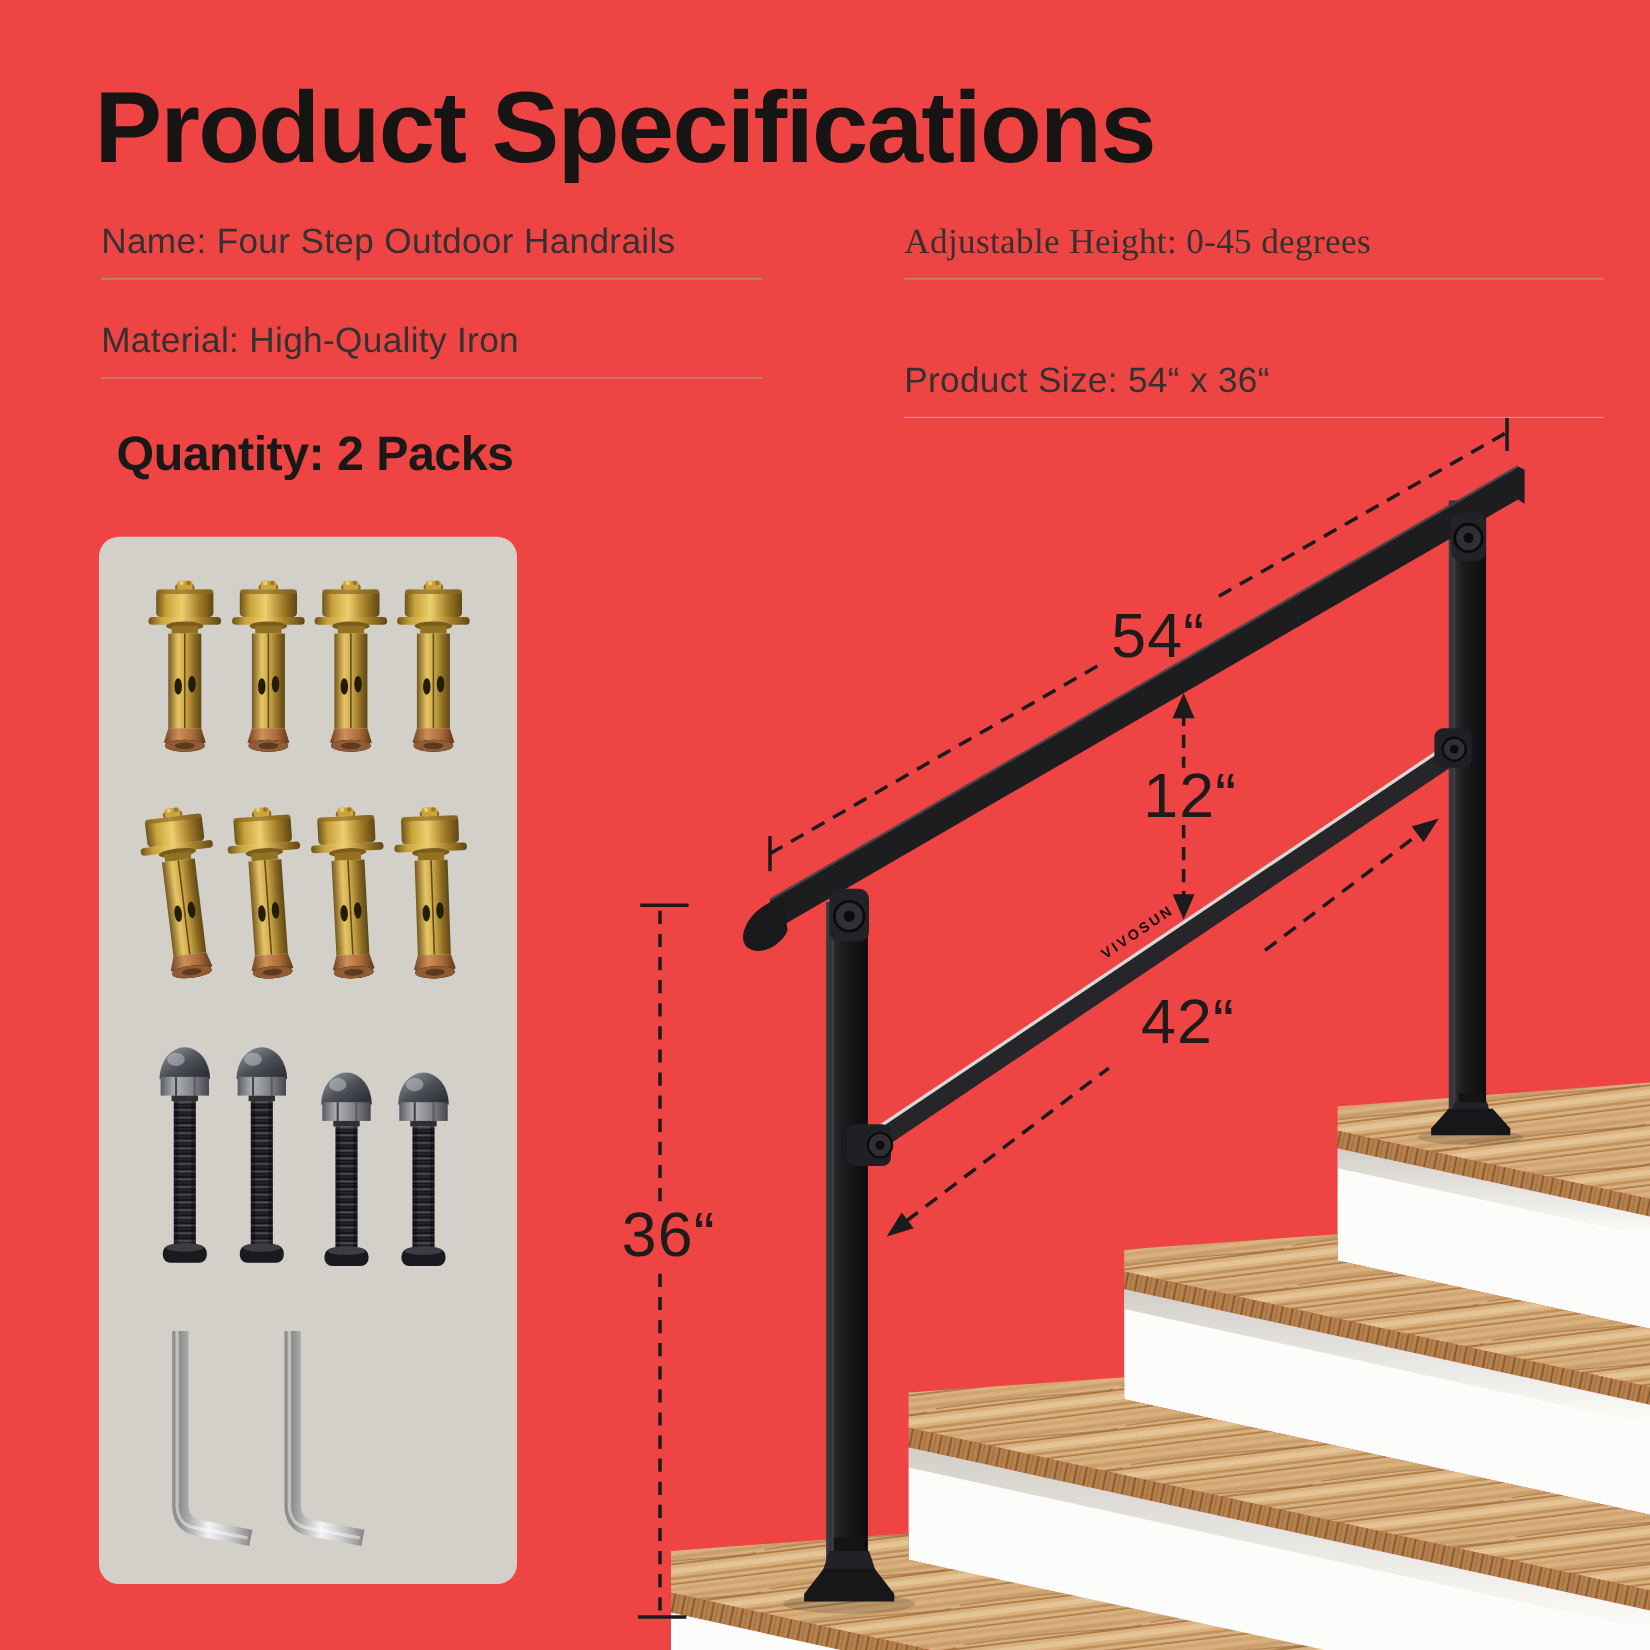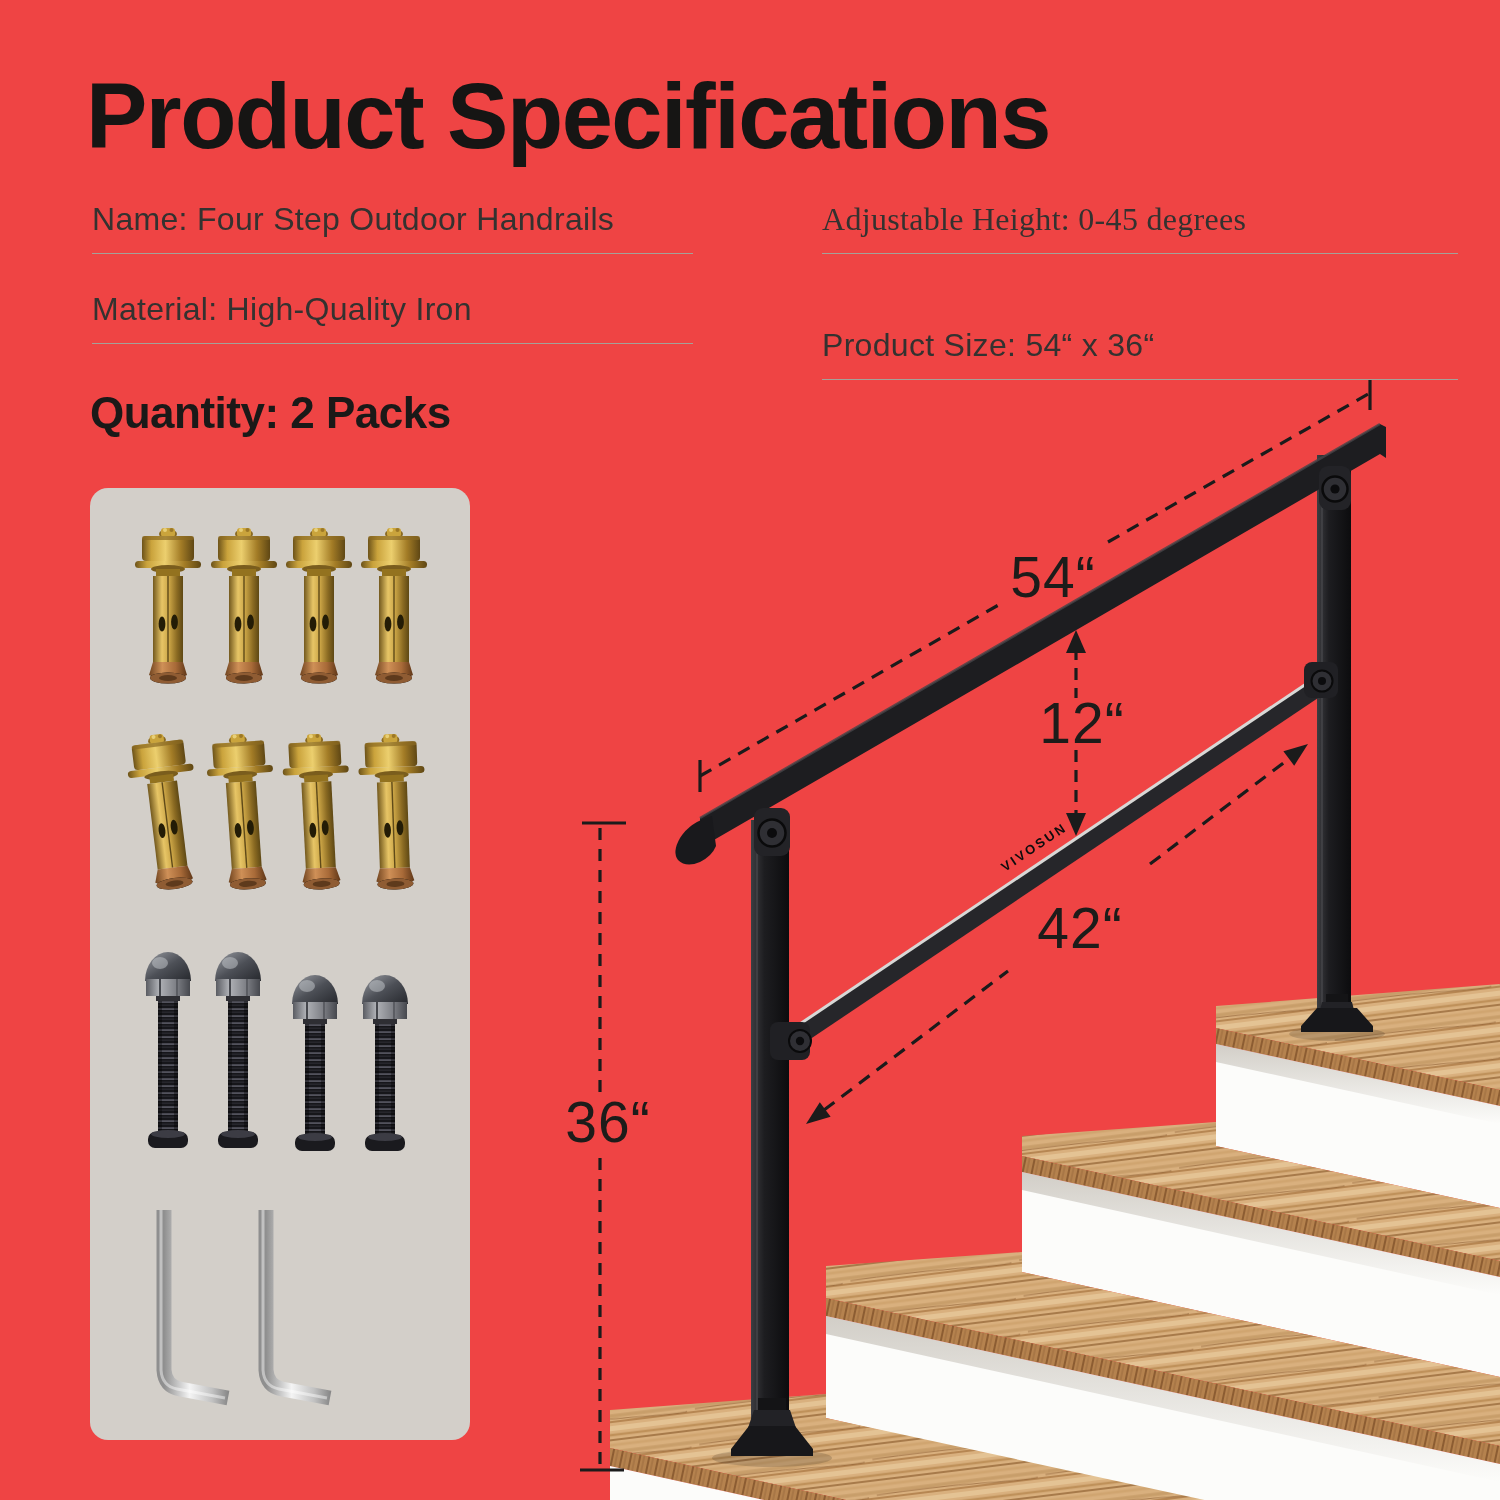"Quantity: 2 Packs" .quantity-title { left: 90px -> 106px }
